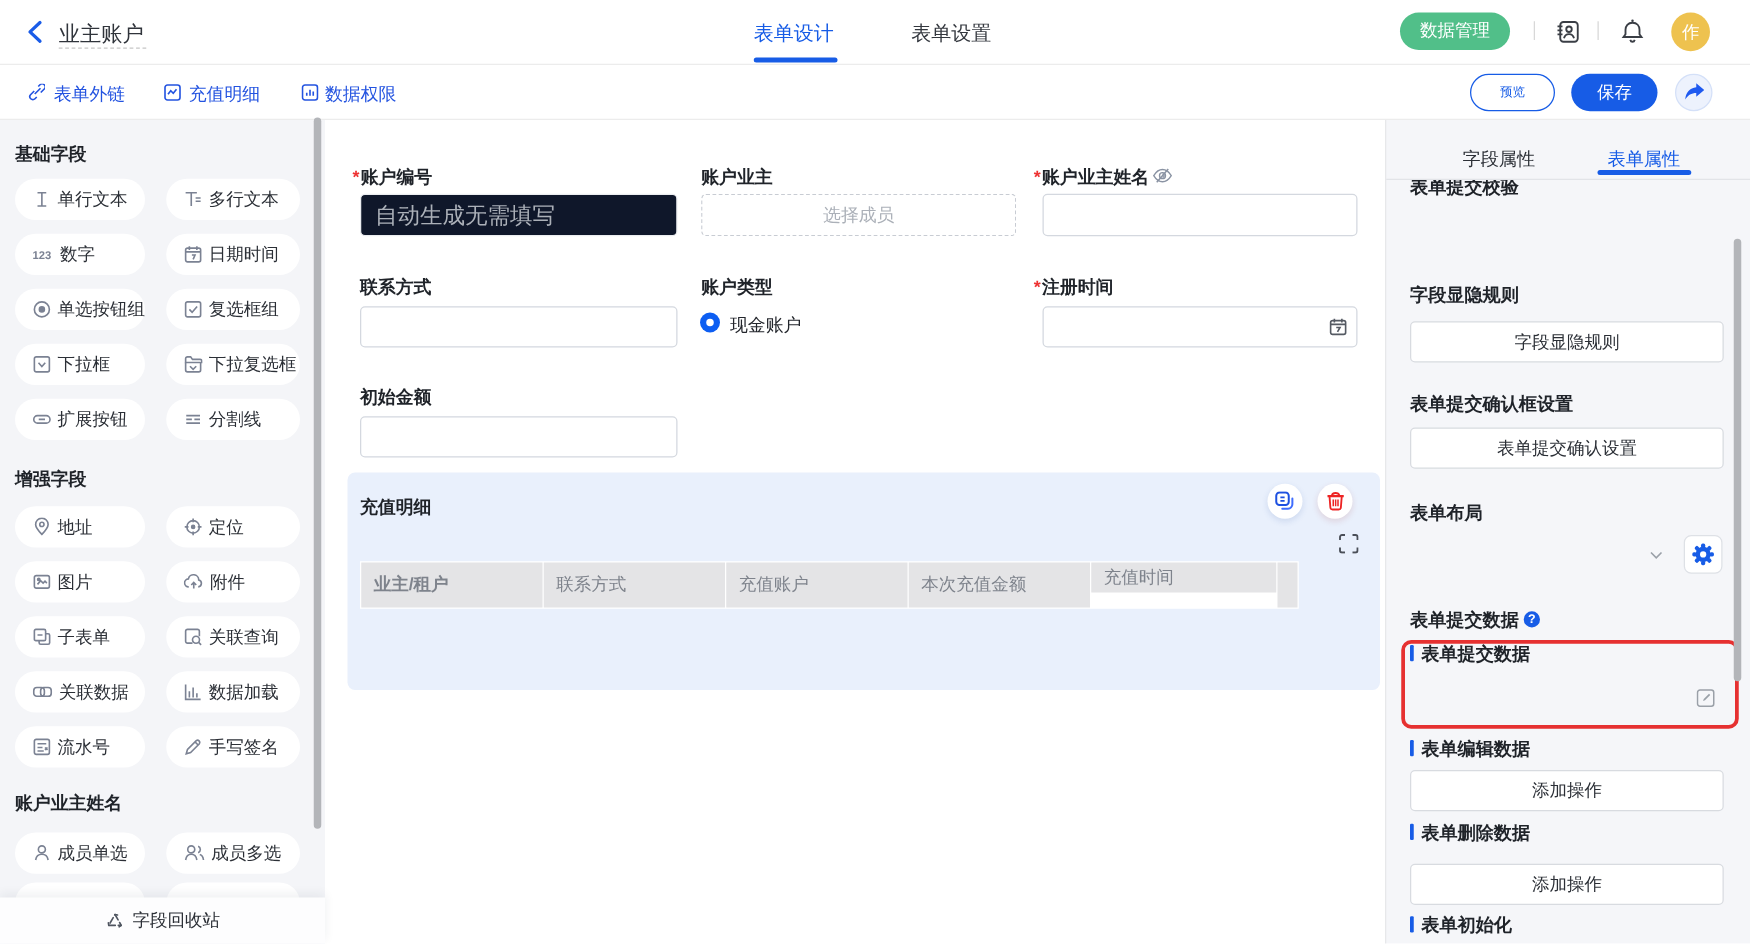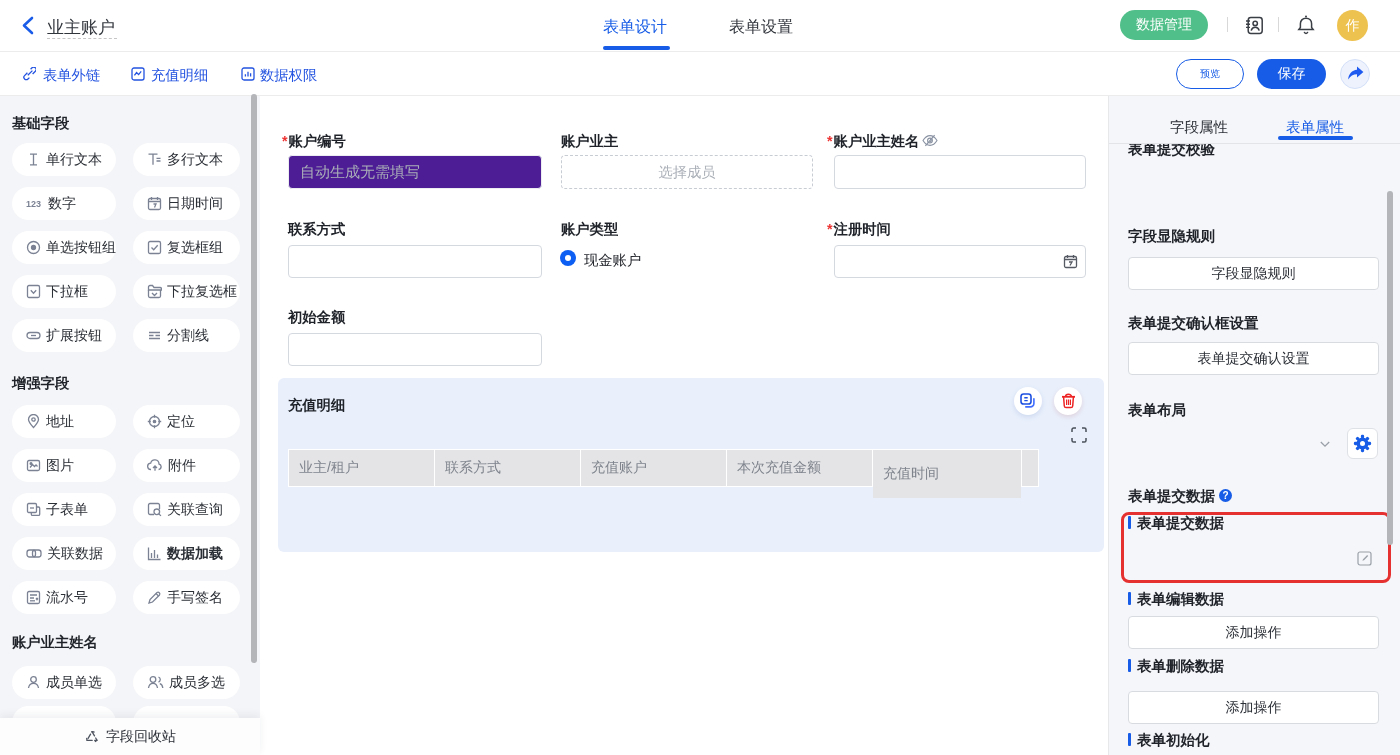"自动生成无需填写" div.abs { background: #4c1d95 -> #0f172a; font-size: 15px -> 18px }
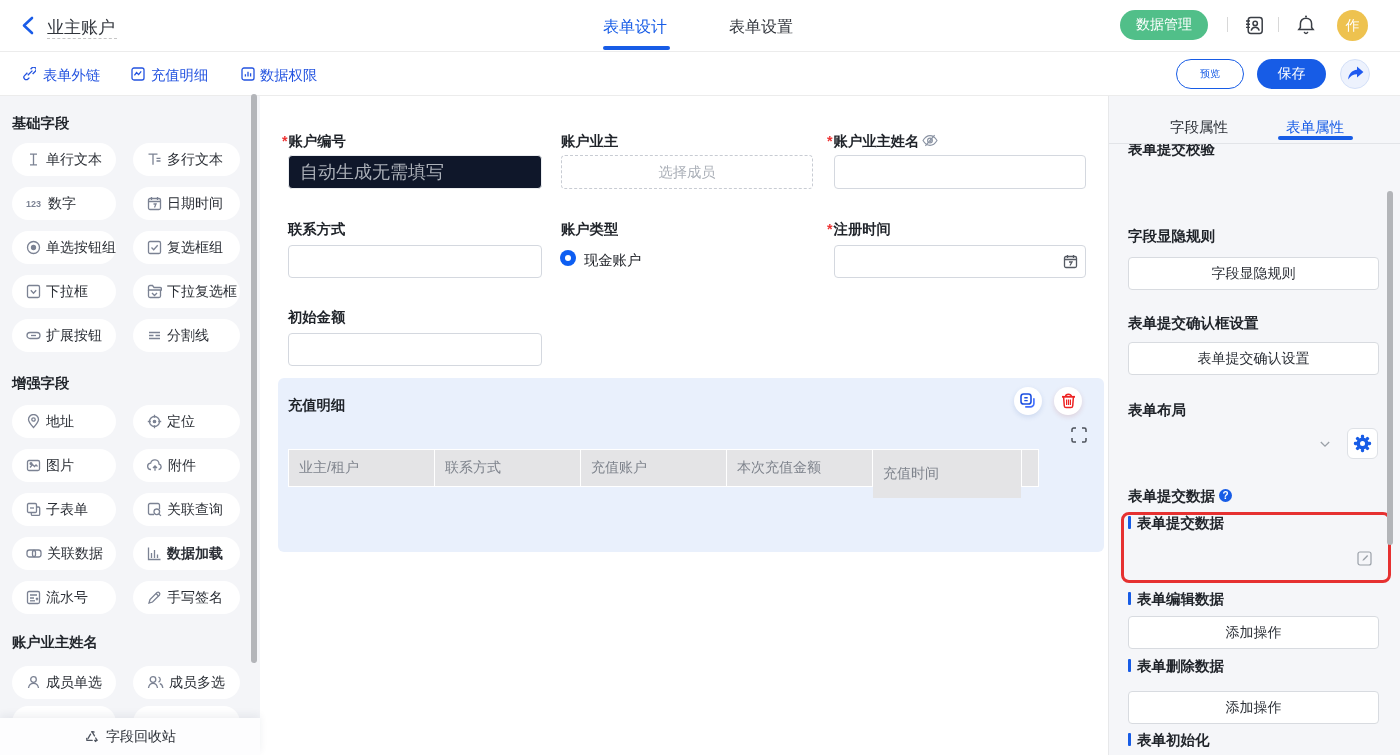"业主/租户" div.abs { font-weight: none -> bold }
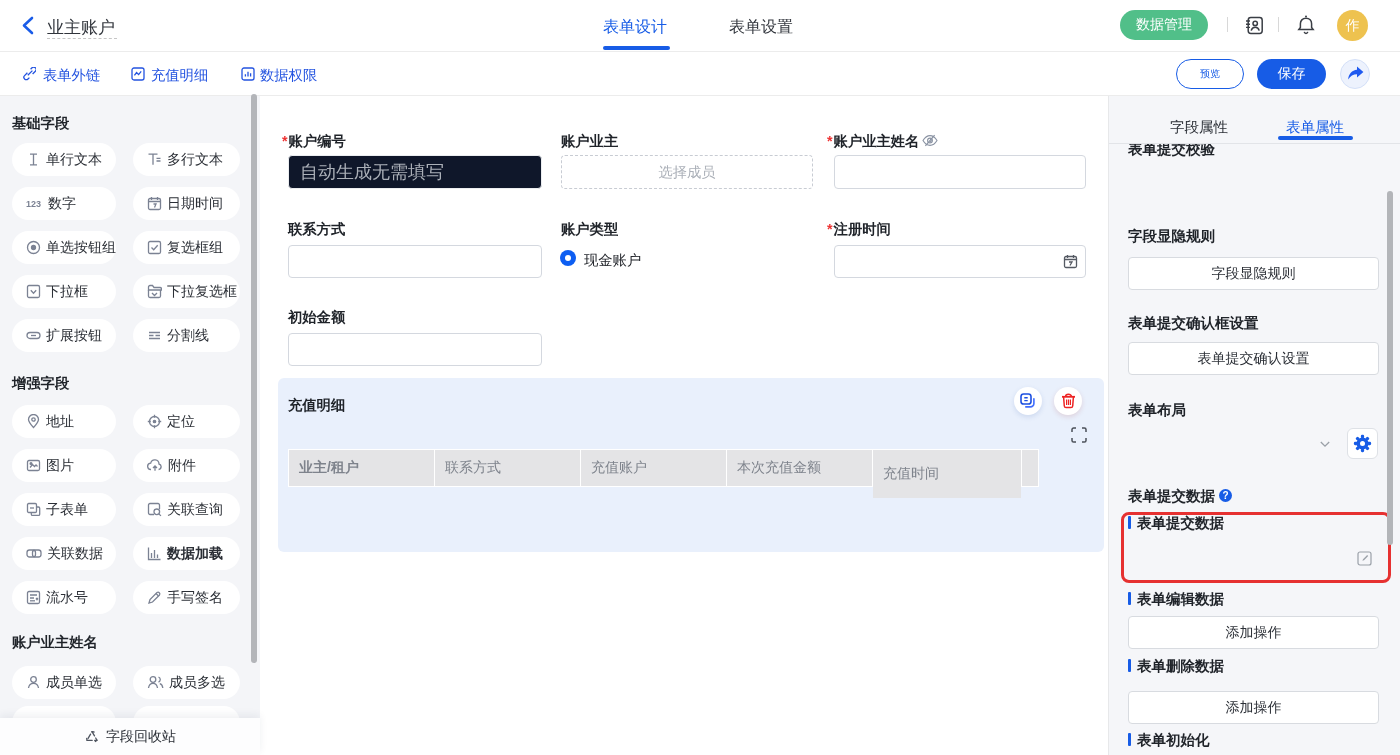"充值时间" div.abs { height: 48px -> 24px }
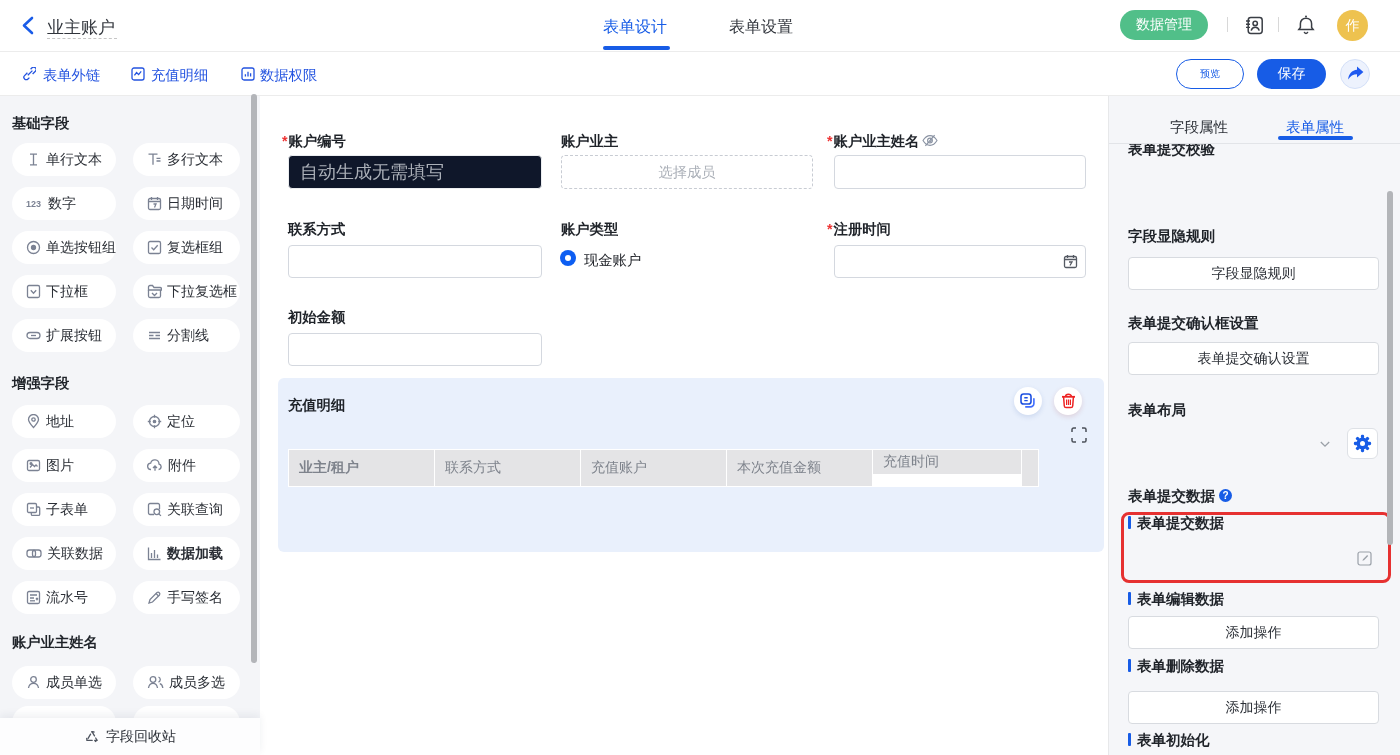"数据加载" div.pill { font-weight: bold -> none }
